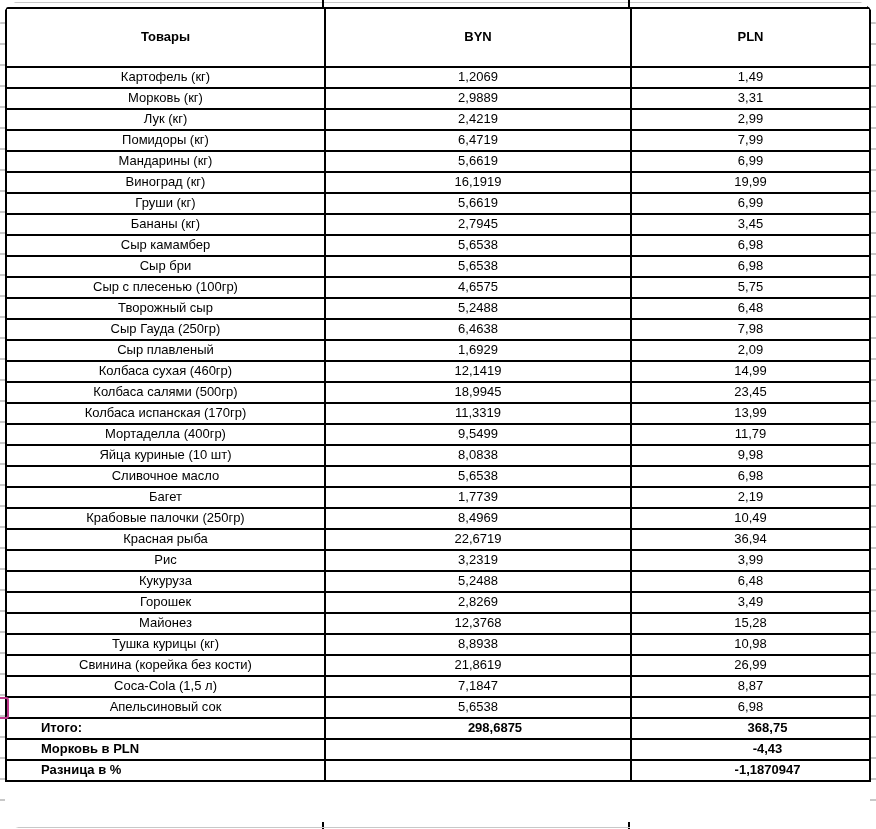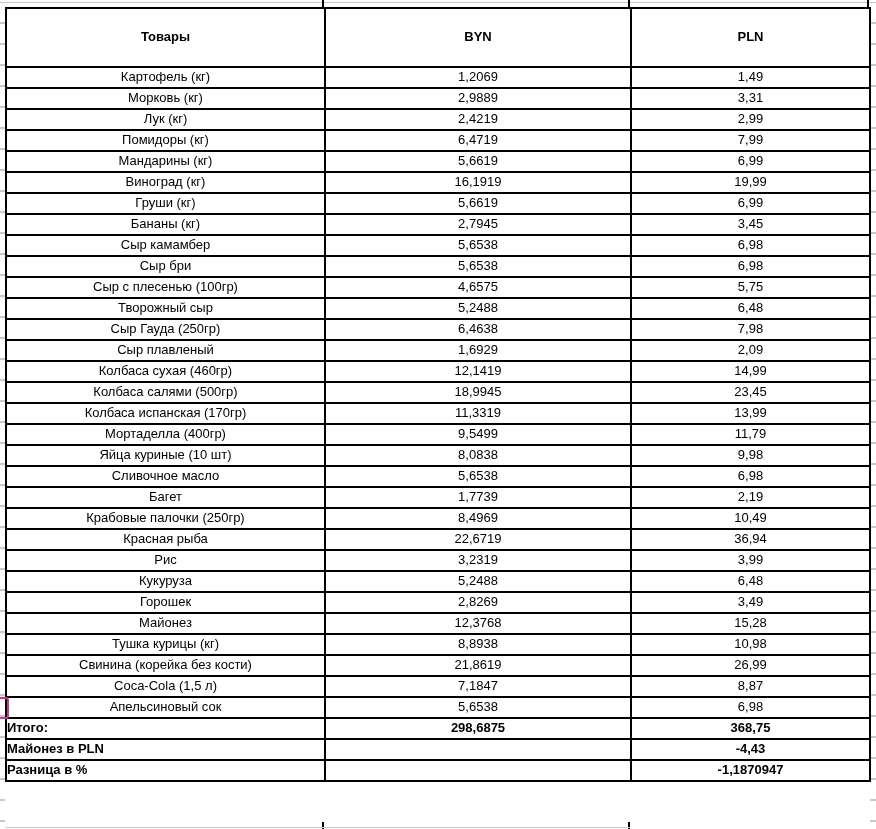"Товары" .page { border-radius: none -> 25px }
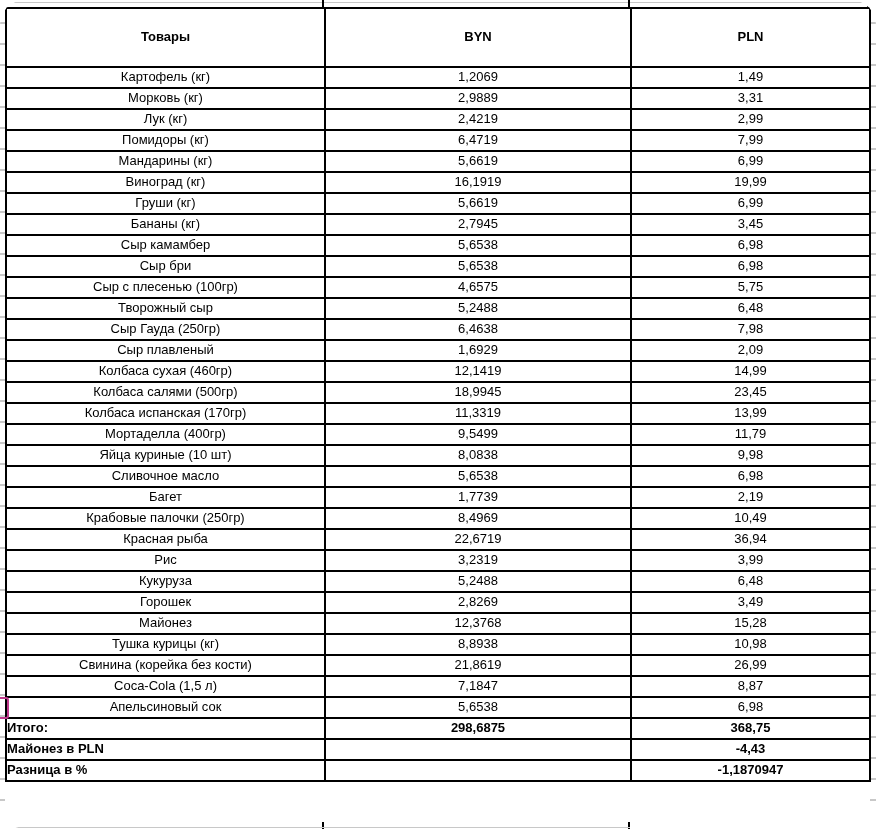"298,6875" .price-table tbody.summary td { padding-left: none -> 34px }
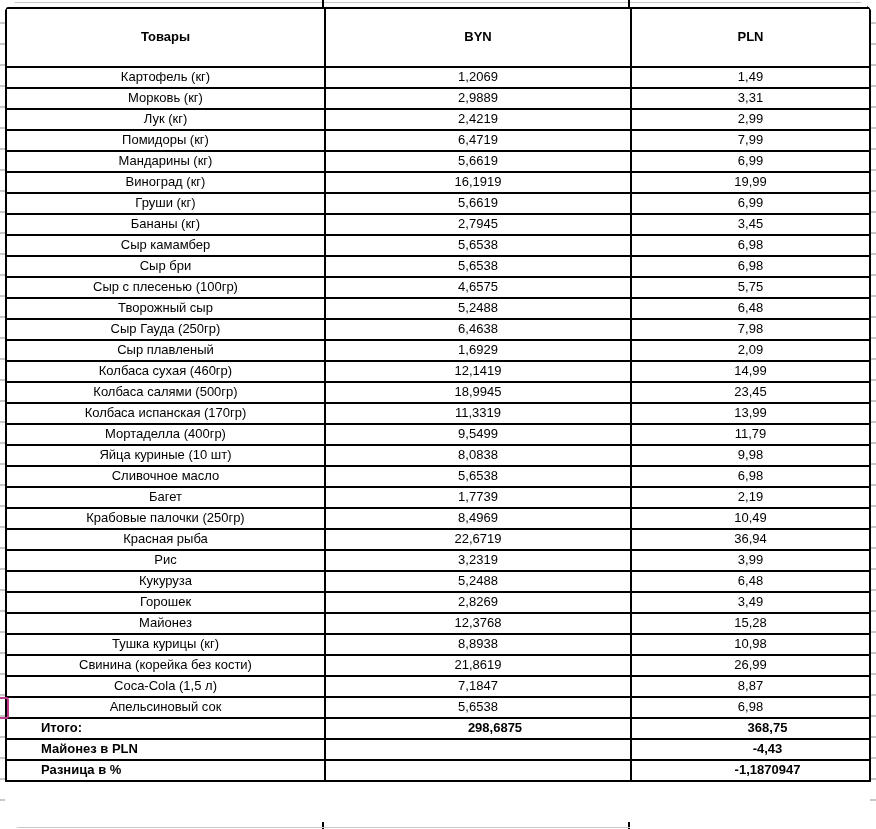"Майонез в PLN" td { text: Майонез -> Морковь }
